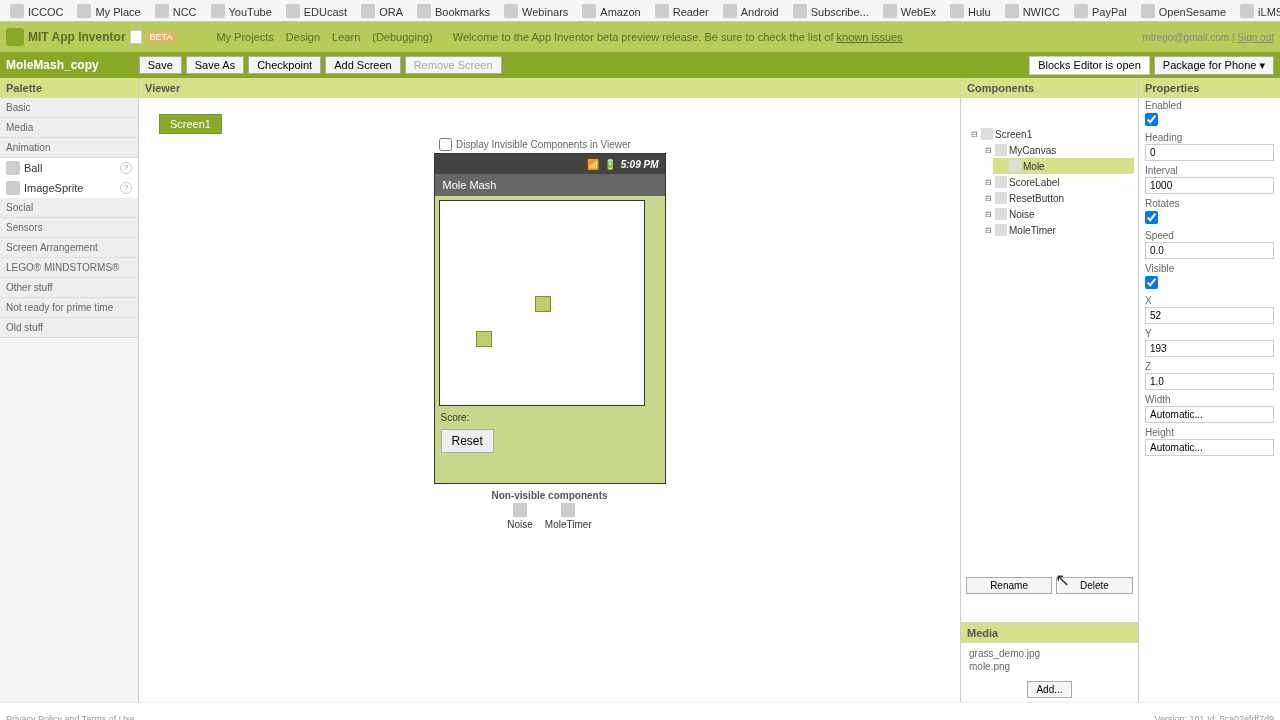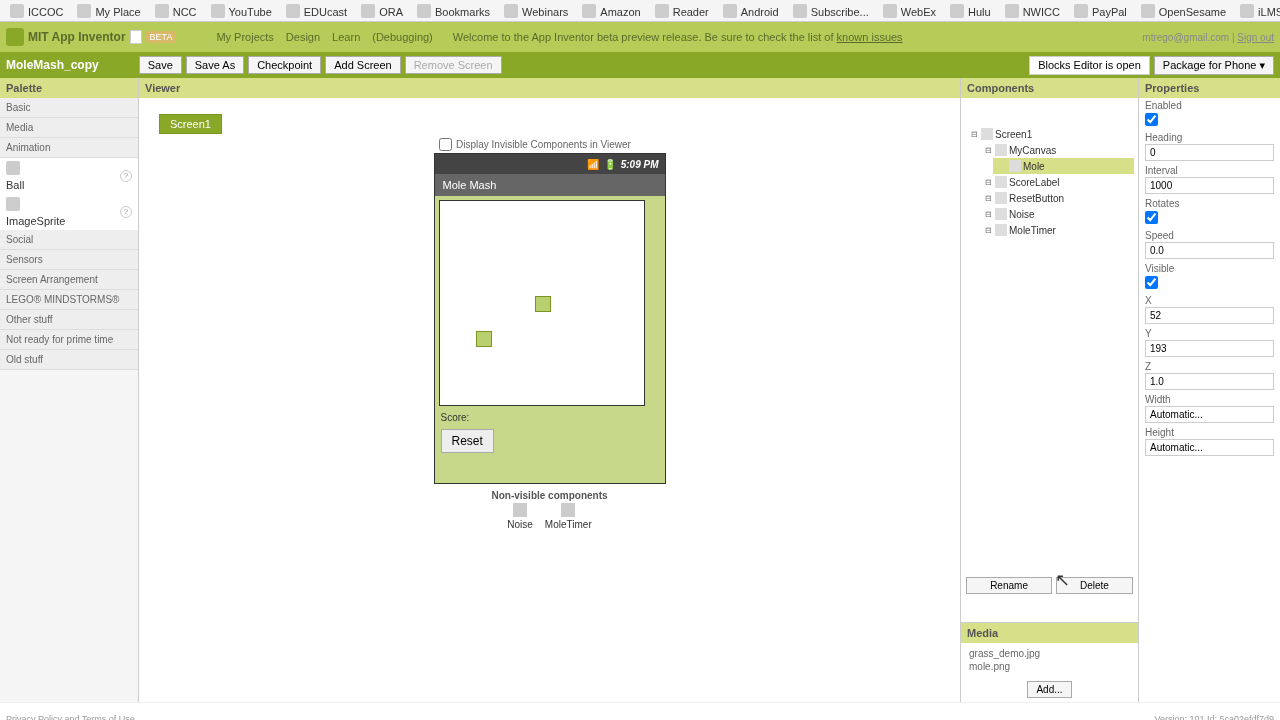"Ball" .palette-item-left { align-items: flex-start -> center; flex-direction: column -> none }
